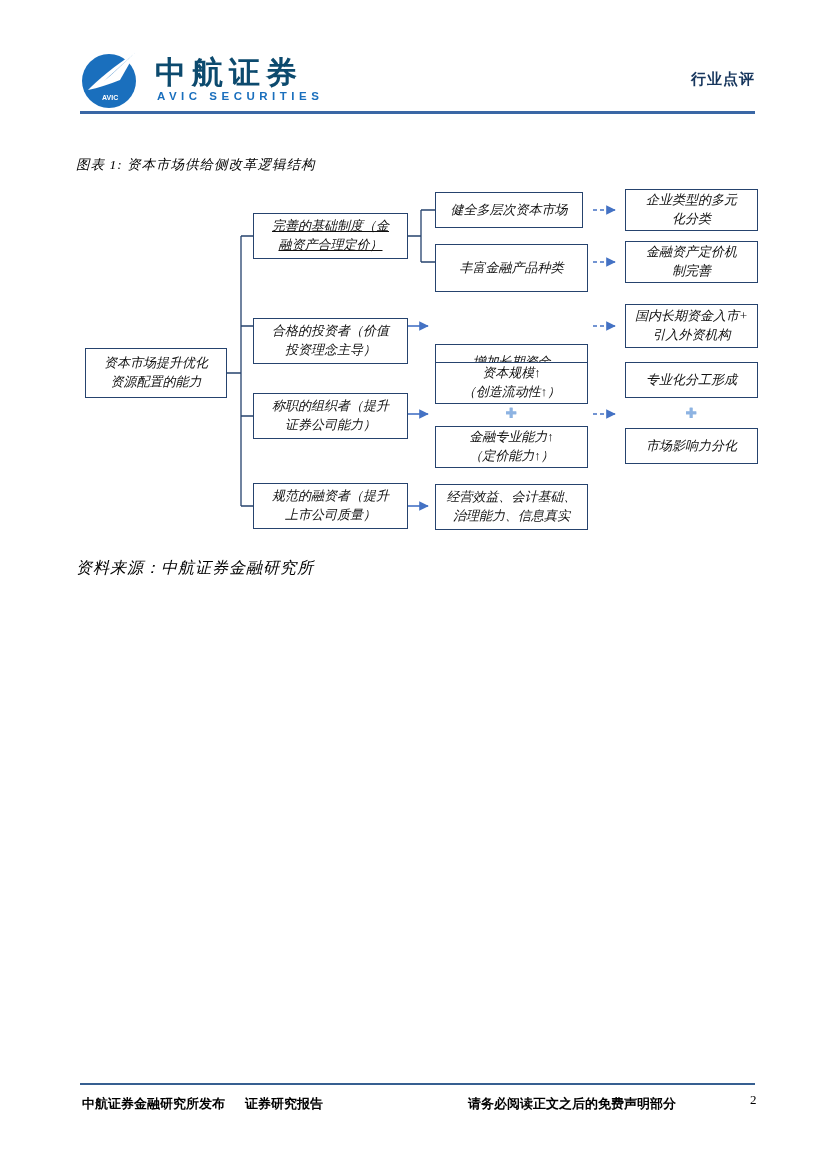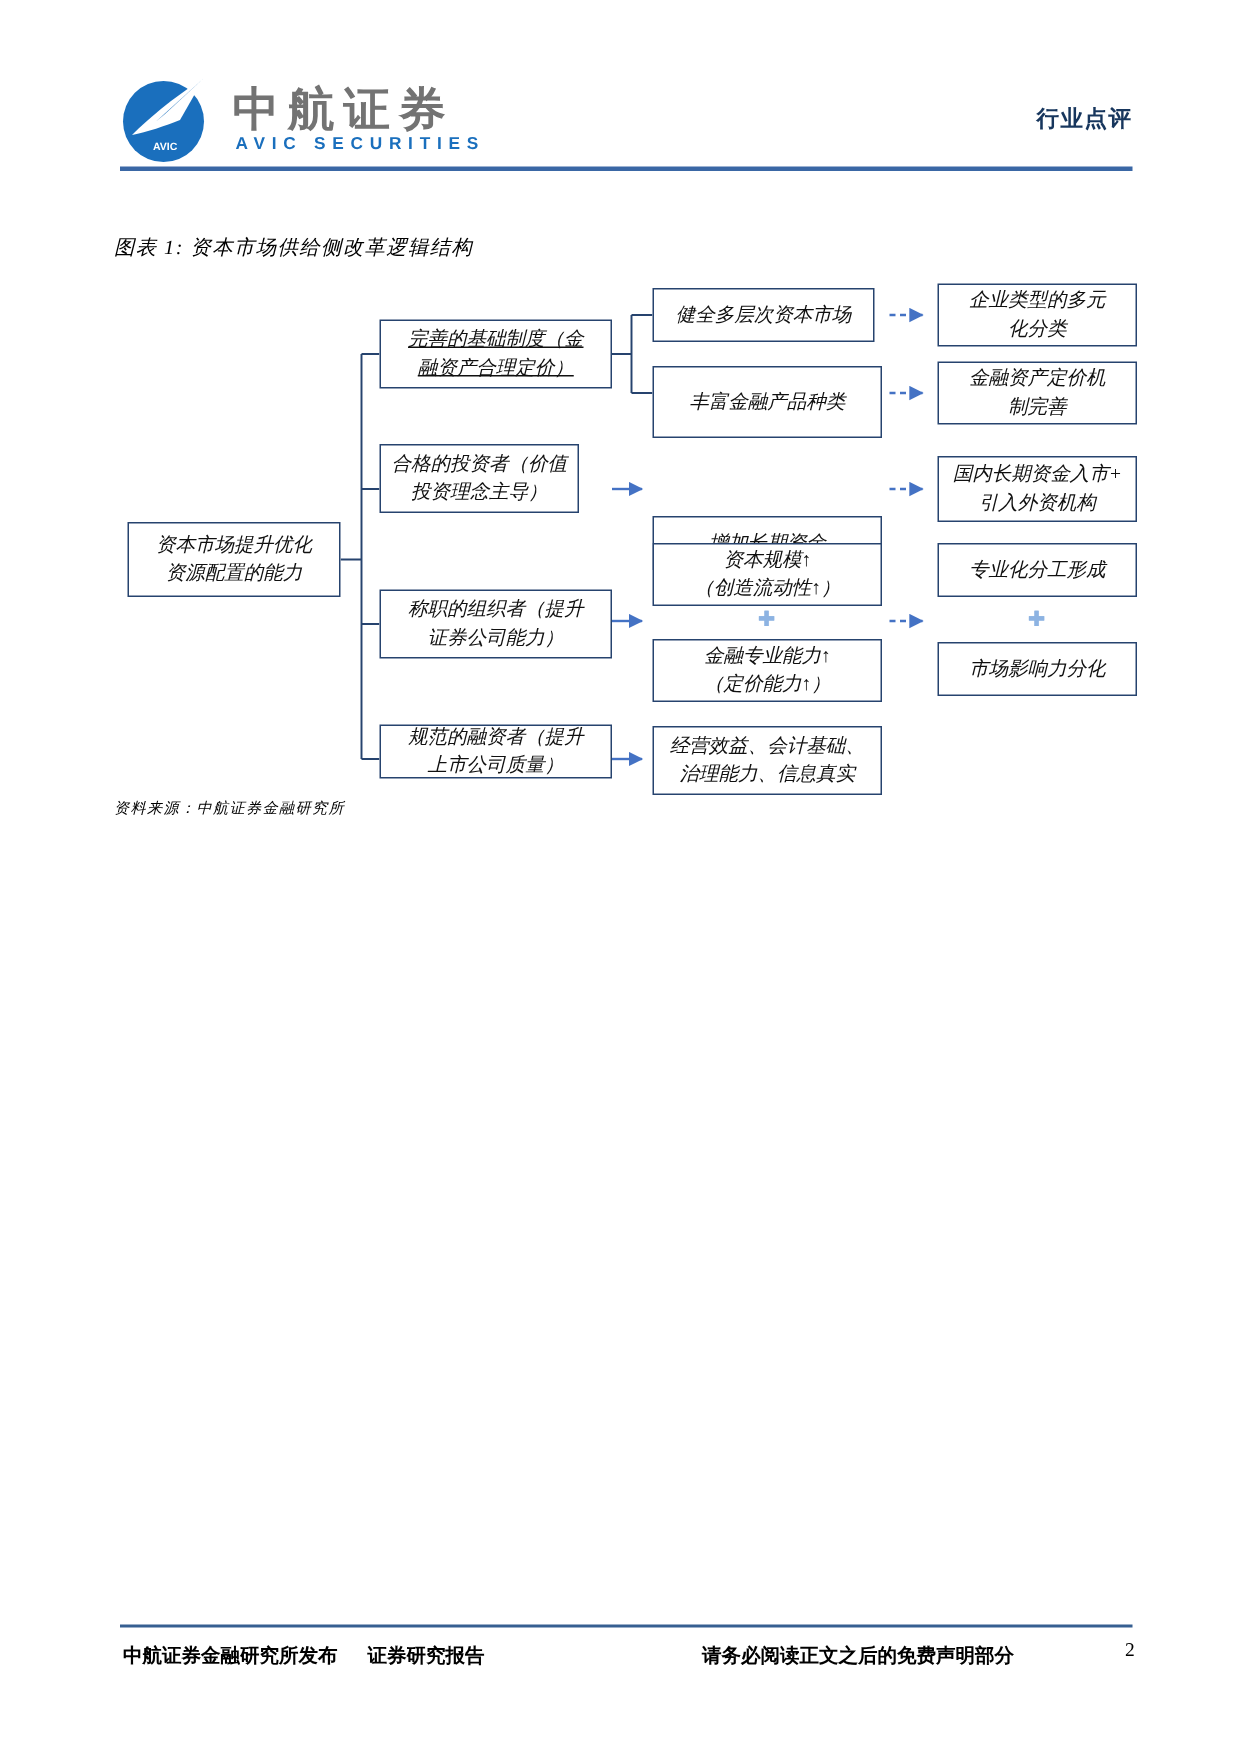"中航证券" .brand-cn { color: #737373 -> #0c4a6e }
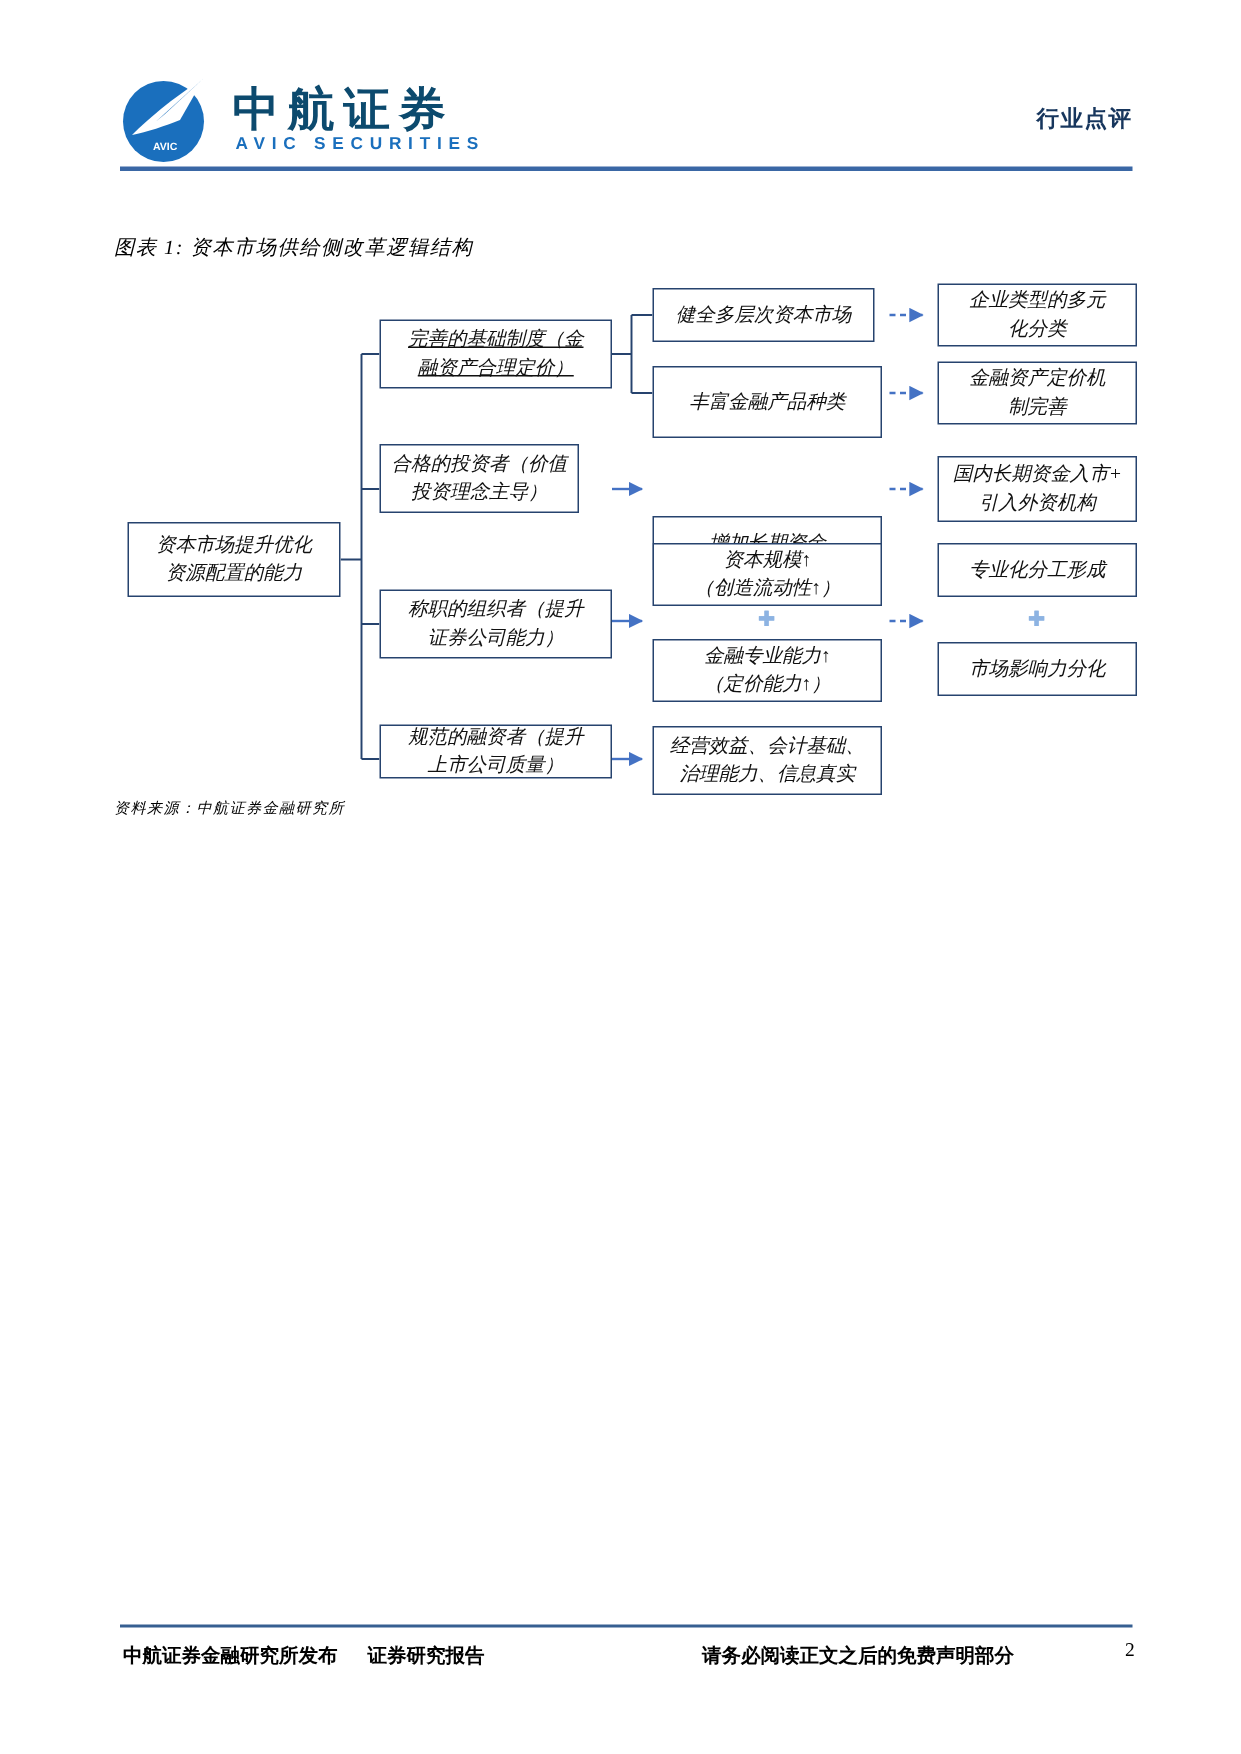"合格的投资者（价值" div.node { top: 296px -> 318px; width: 133px -> 155px }
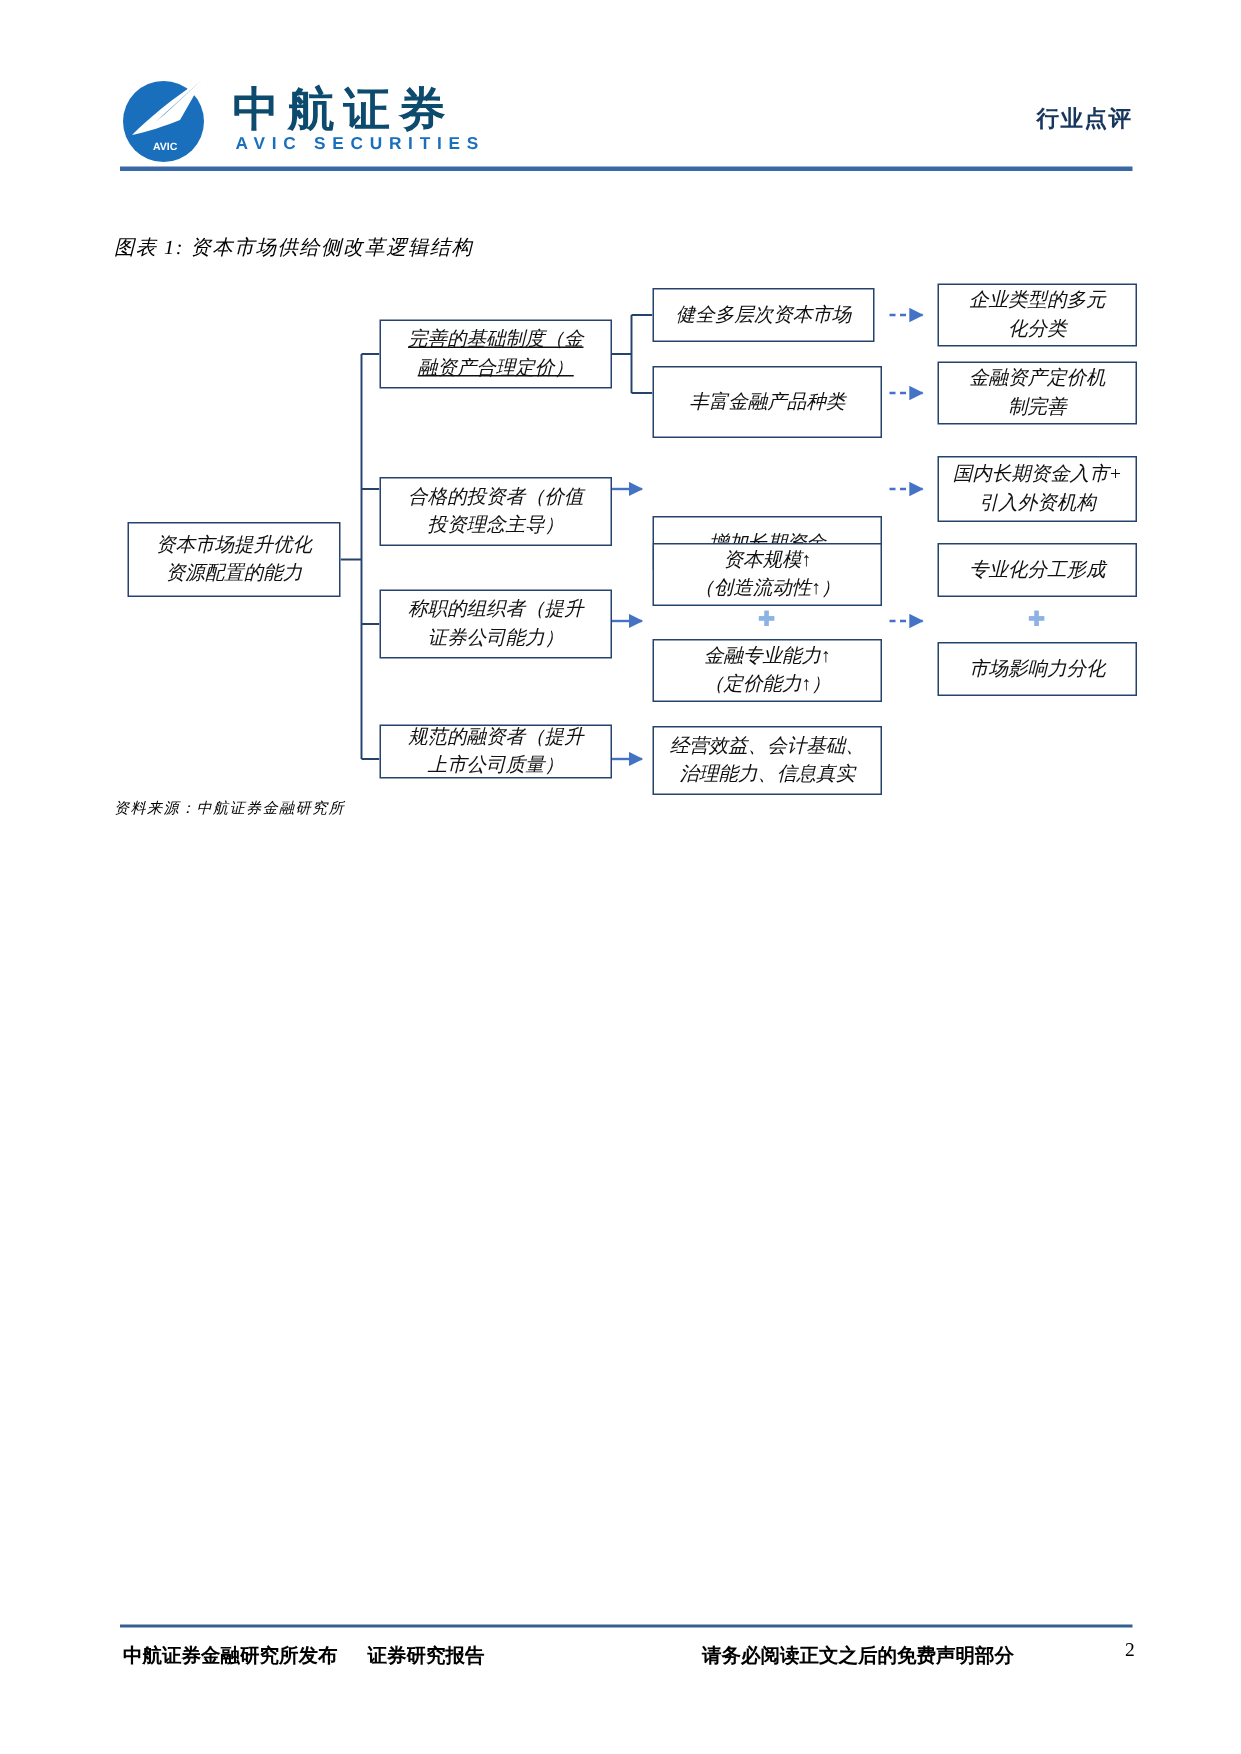"规范的融资者（提升" div.node { height: 36px -> 46px }
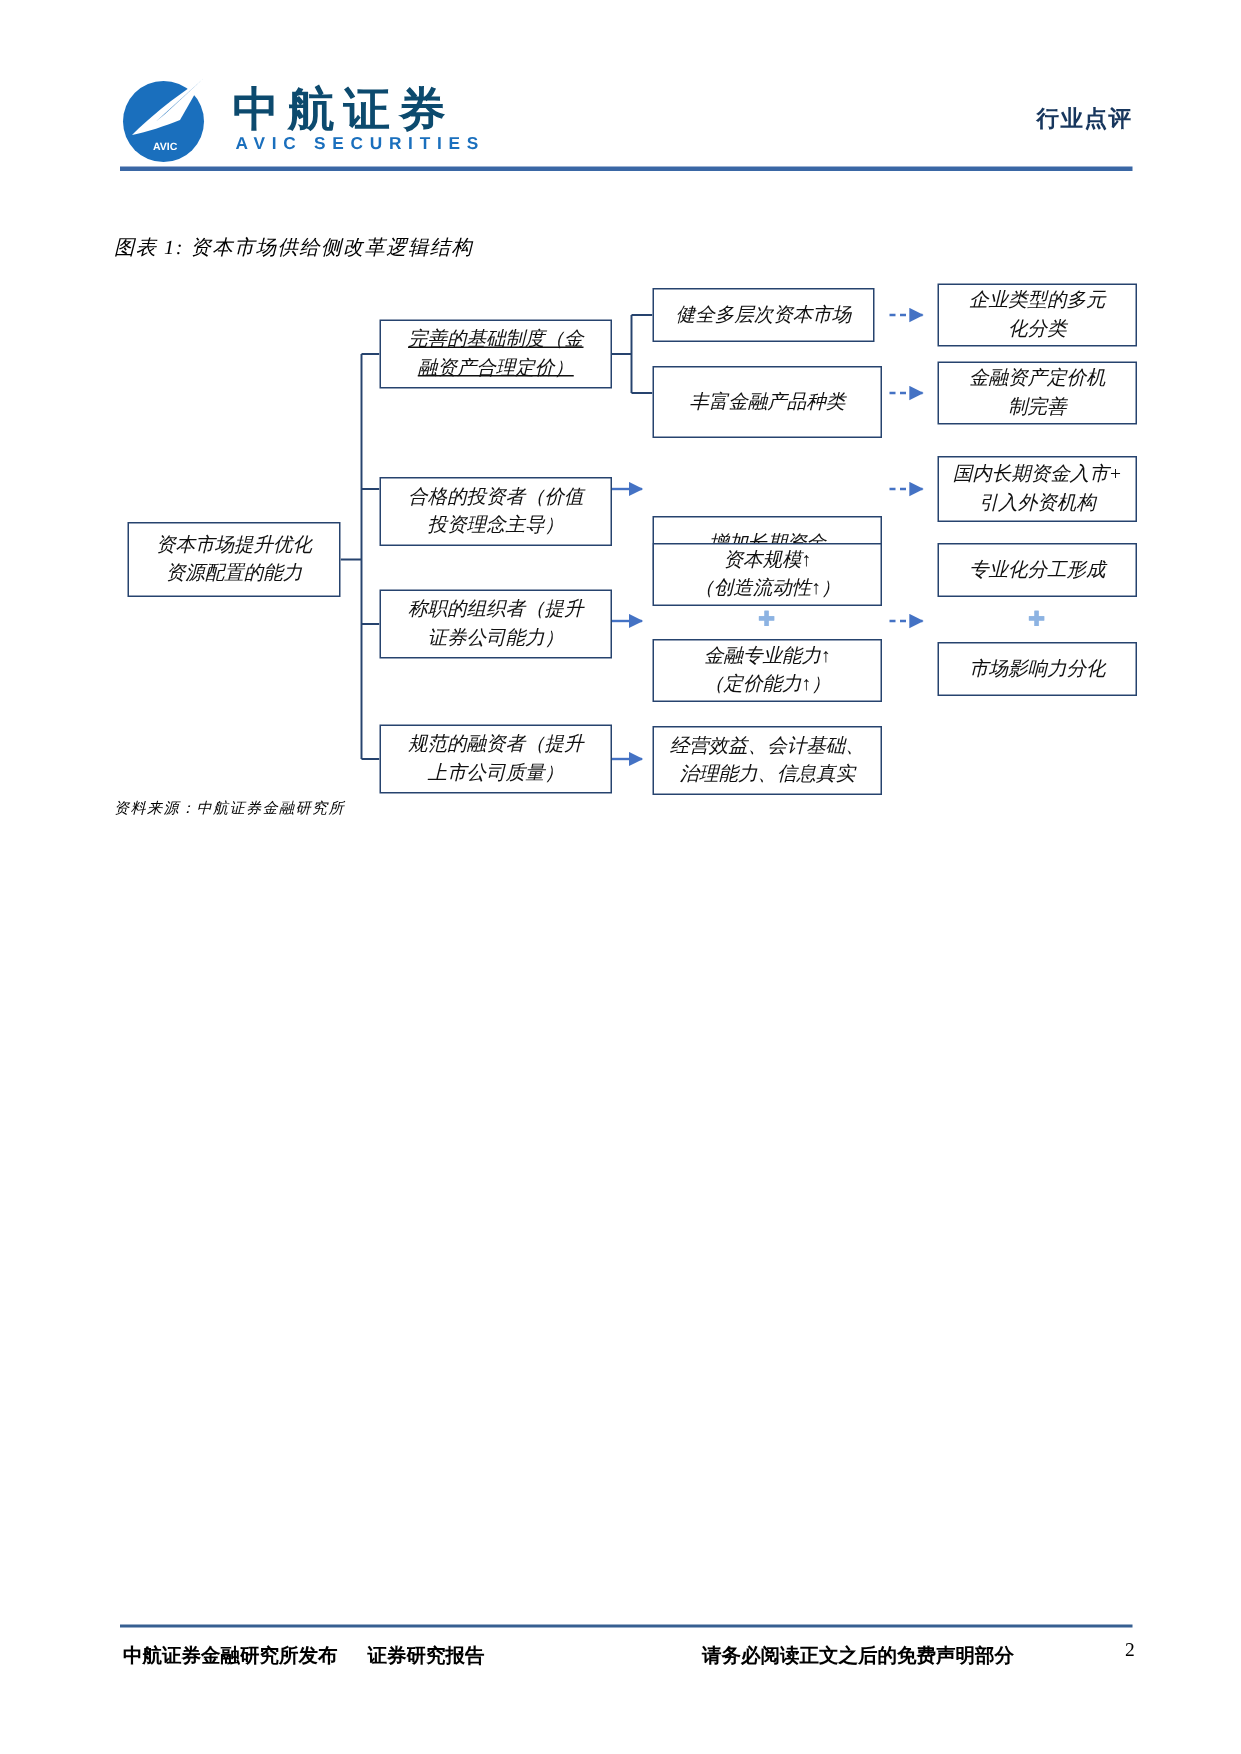"资料来源：中航证券金融研究所" .fig-source { font-size: 10px -> 16px; top: 532px -> 558px }
